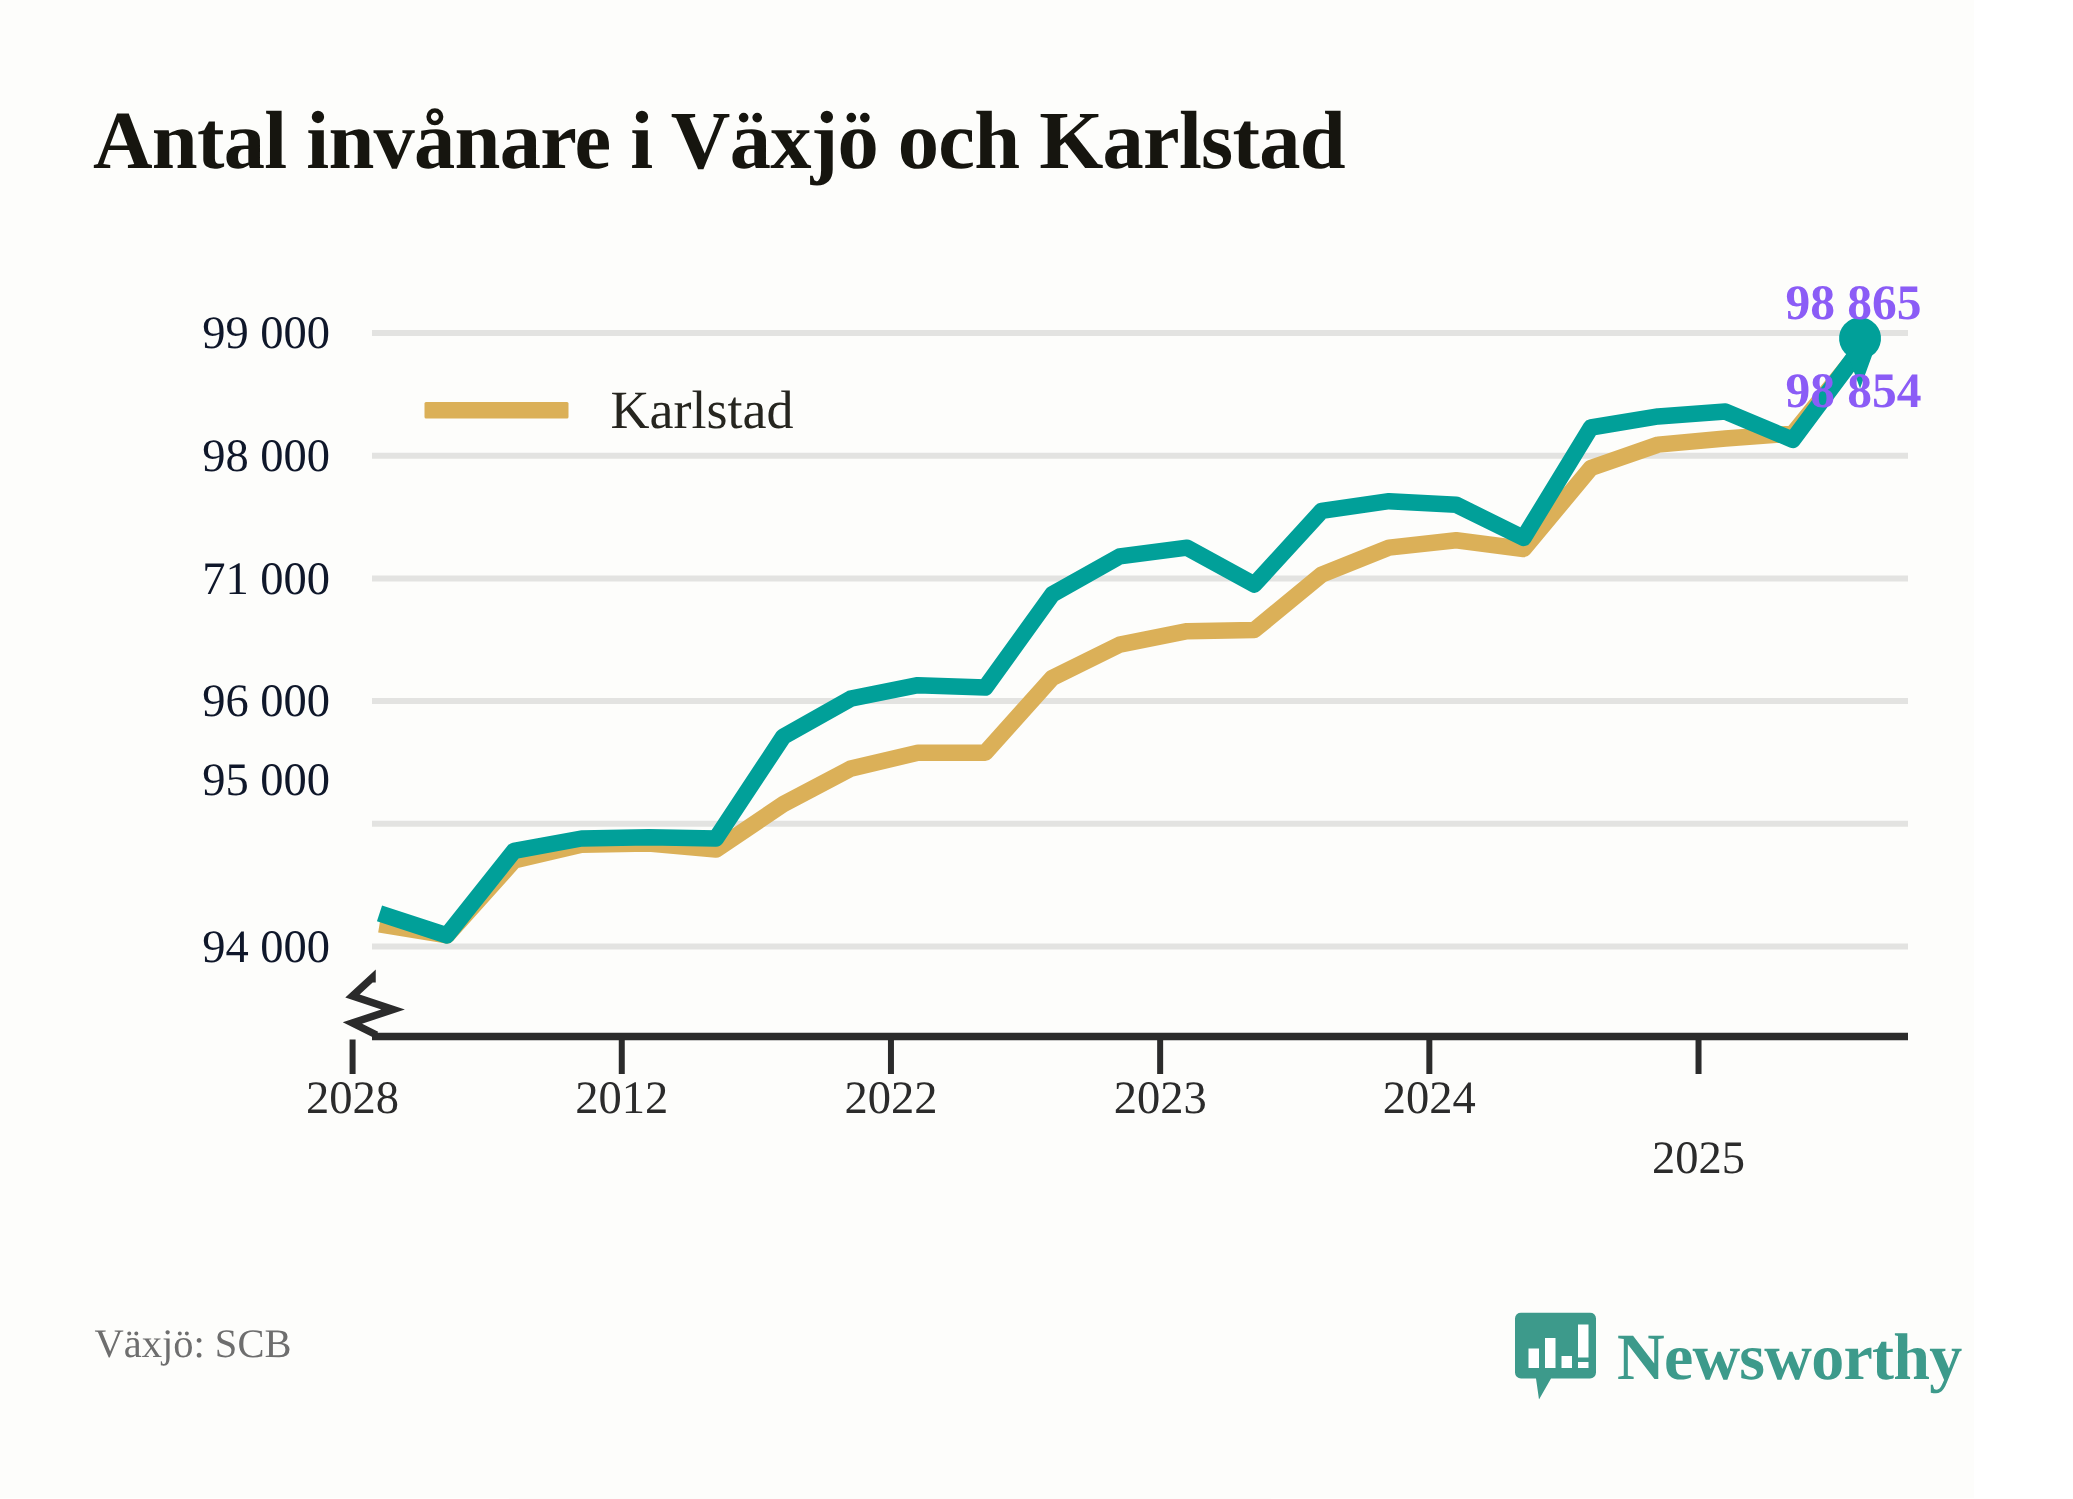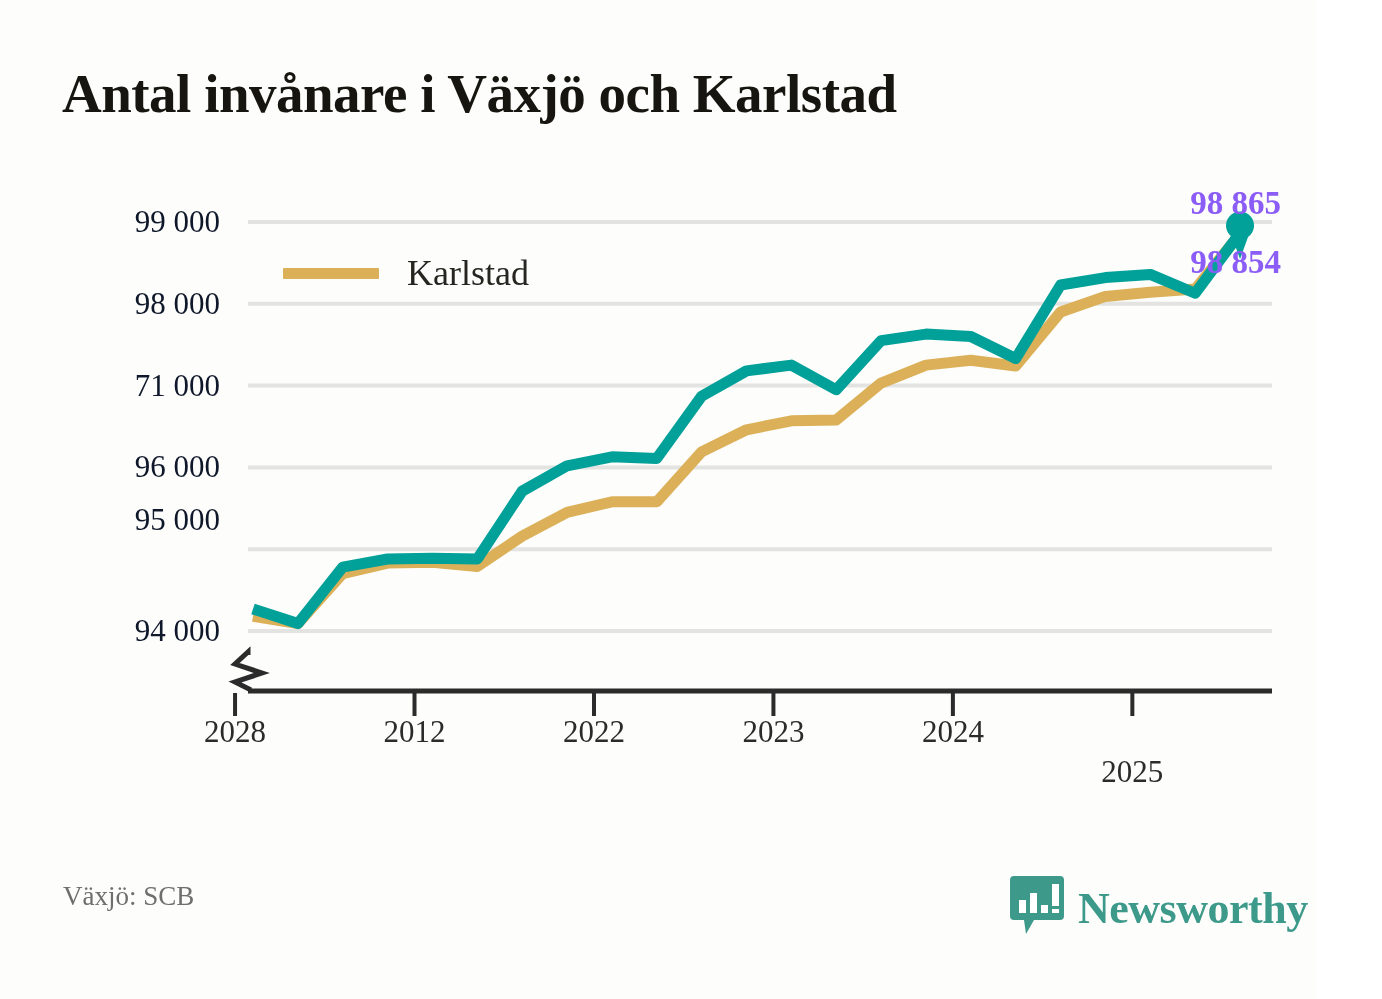"Newsworthy" #logo { align-items: flex-end -> center }
